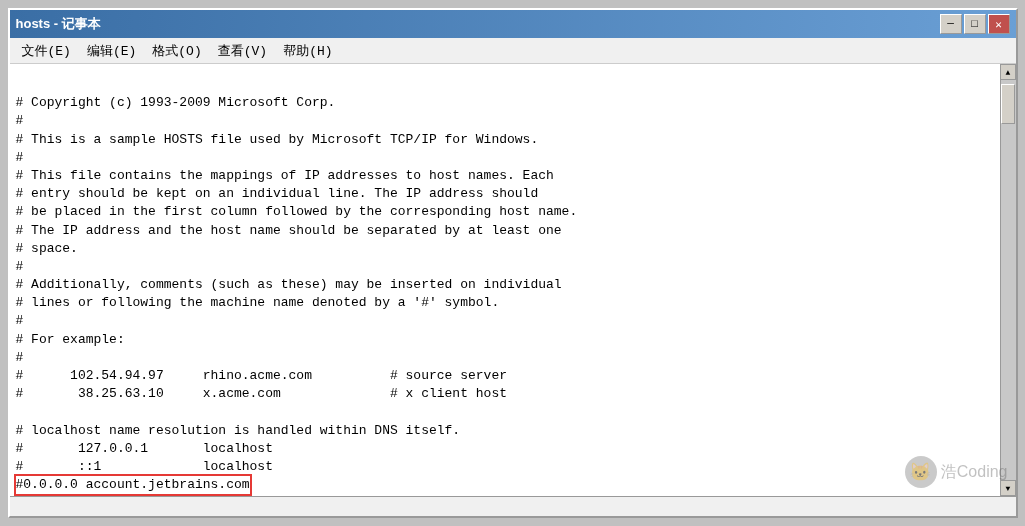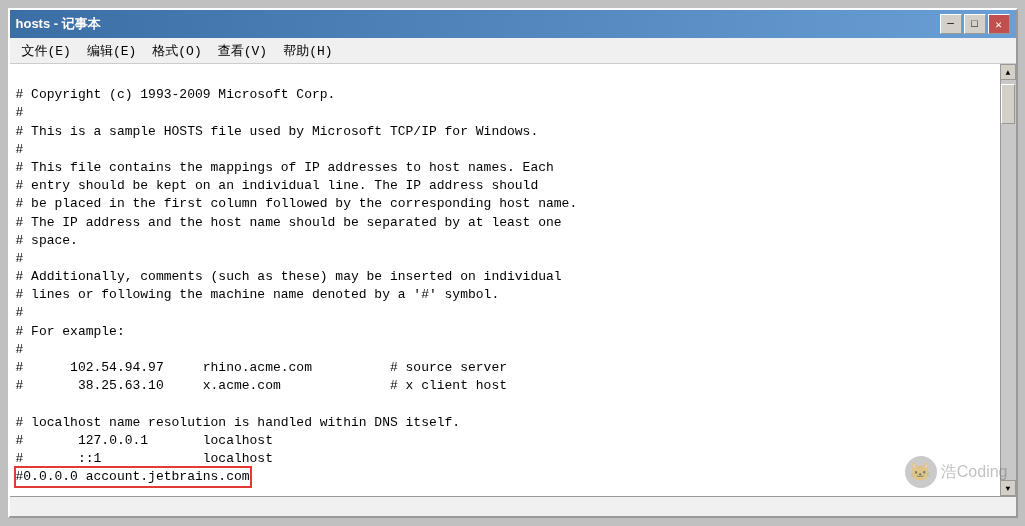"# Copyright (c) 1993-2009 Microsoft" .text-area { padding: 4px 6px -> 12px 6px }
